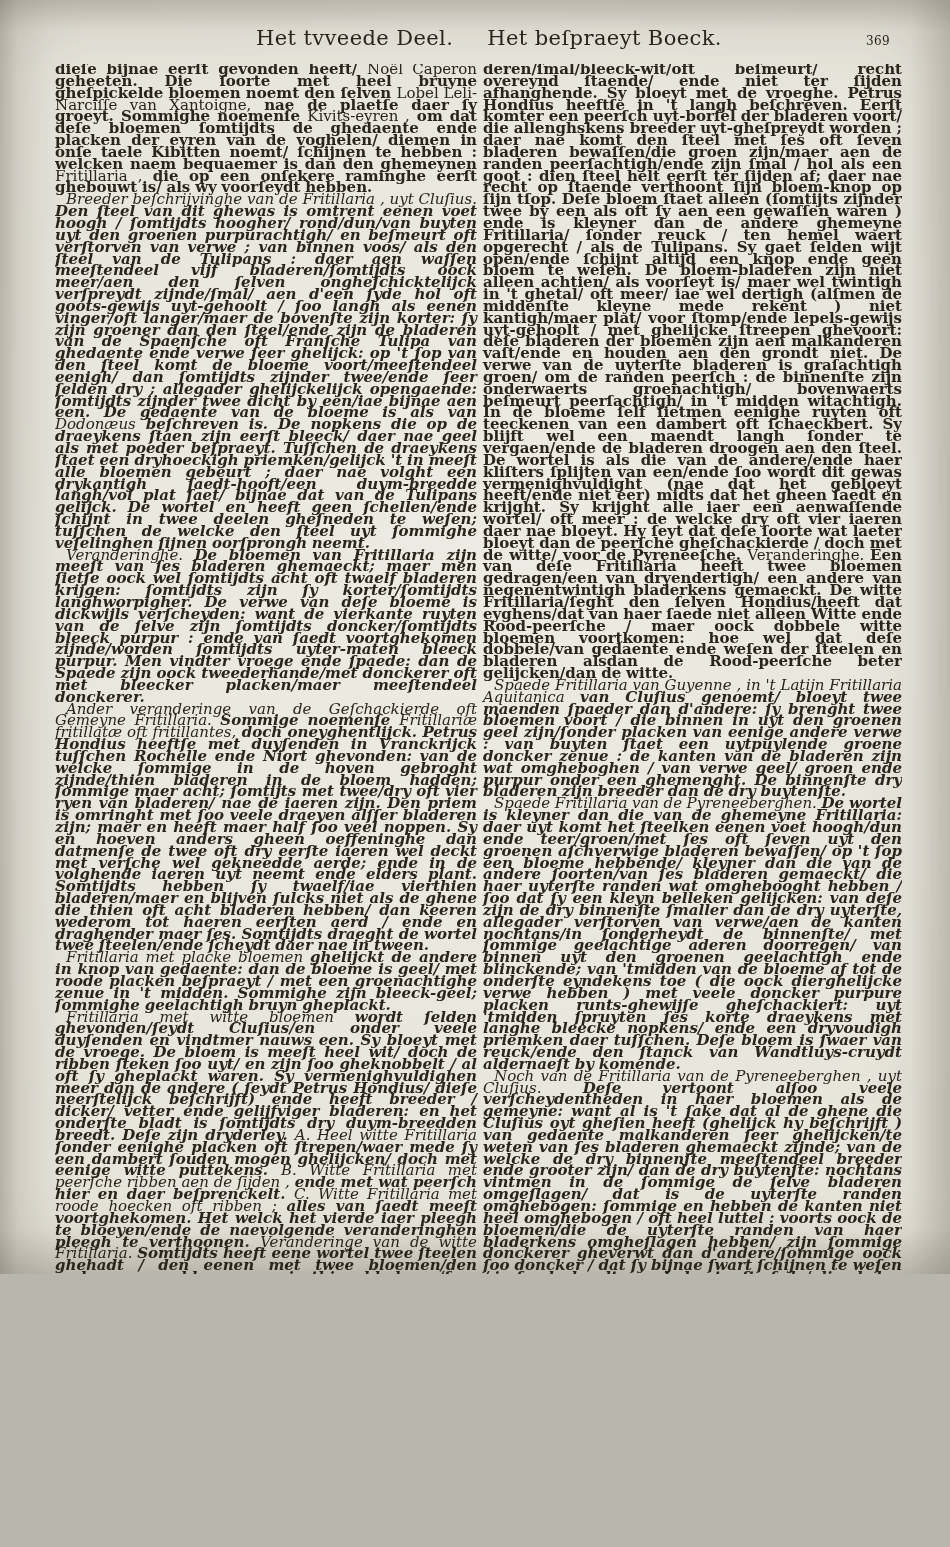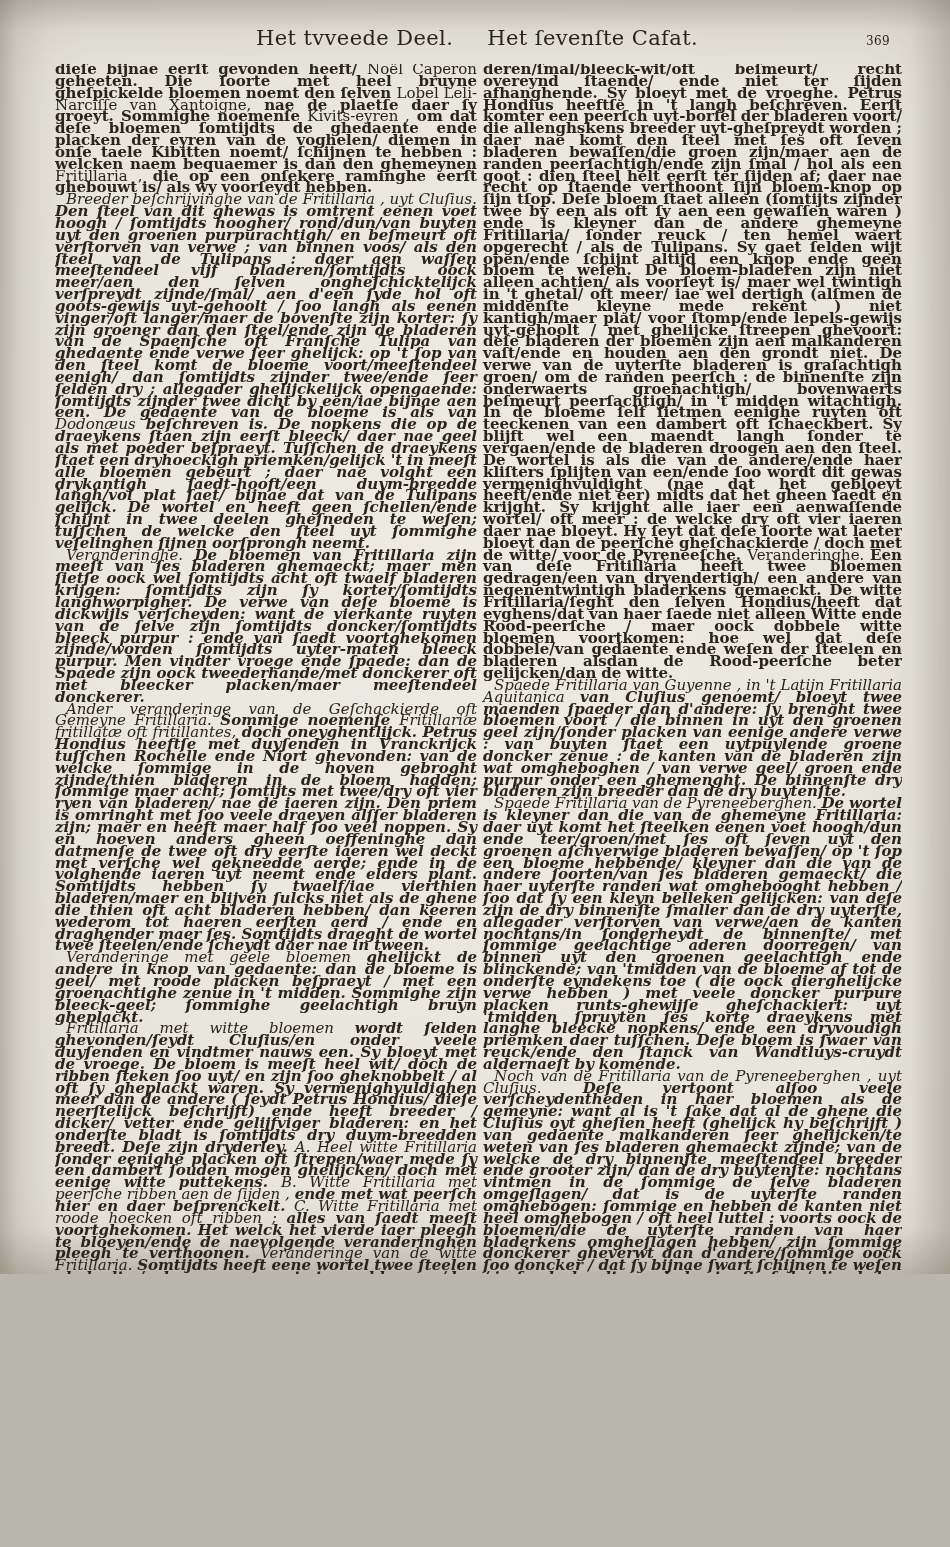"Het ſevenſte Cafat." span.rh-right { text: ſevenſte Cafat -> beſpraeyt Boeck }
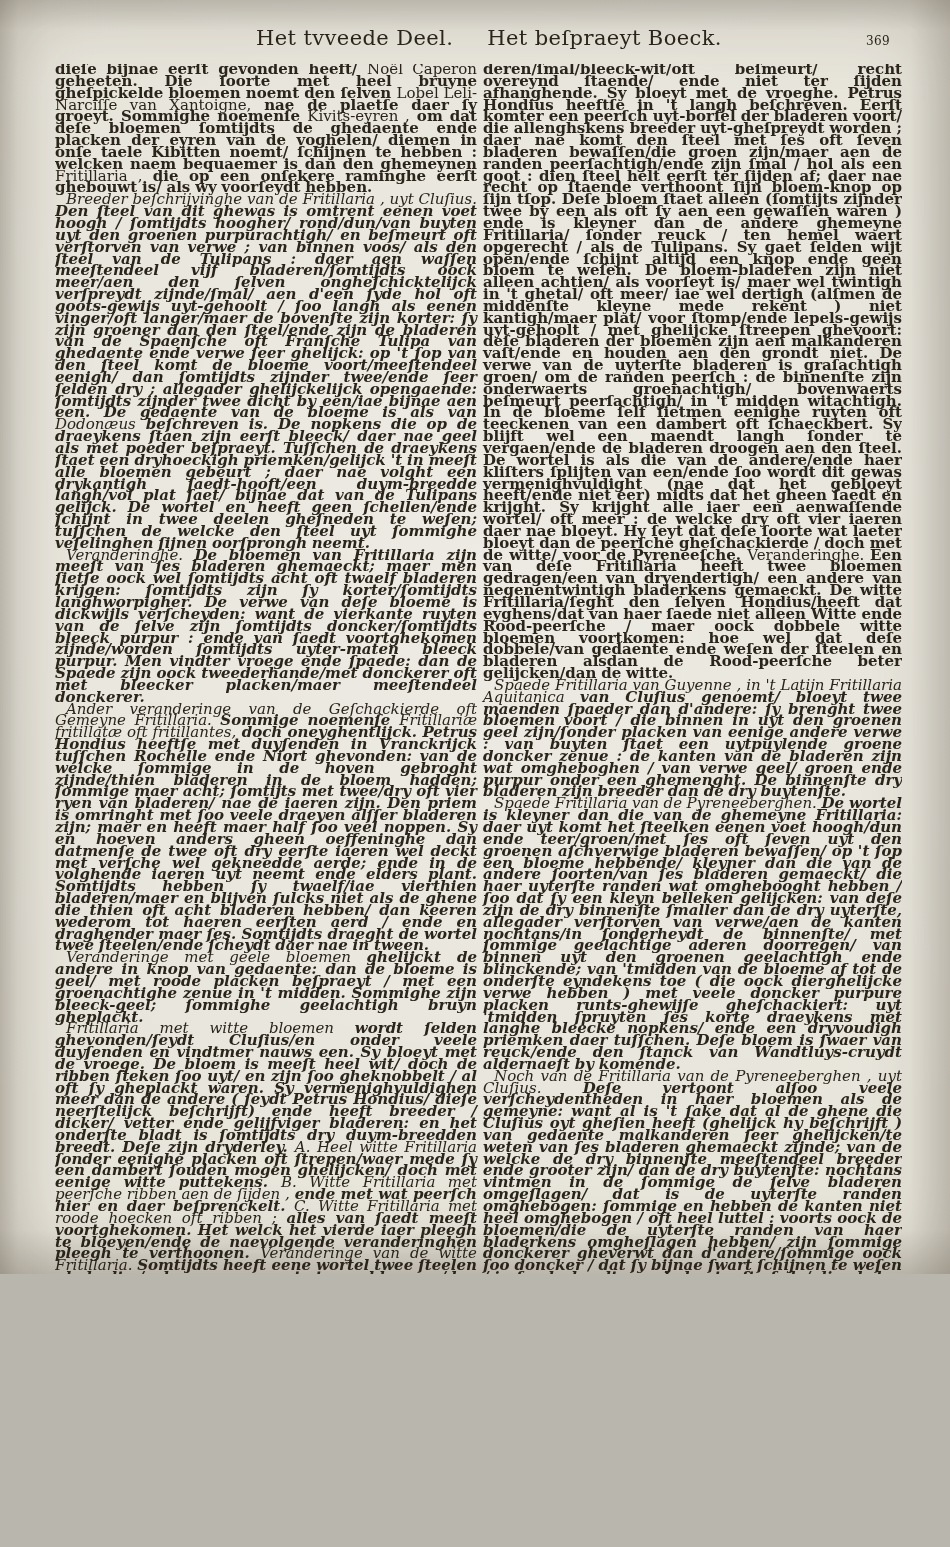"Veranderinge met geele bloemen" span.seg-r { text: Veranderinge met geele -> Fritillaria met placke }
